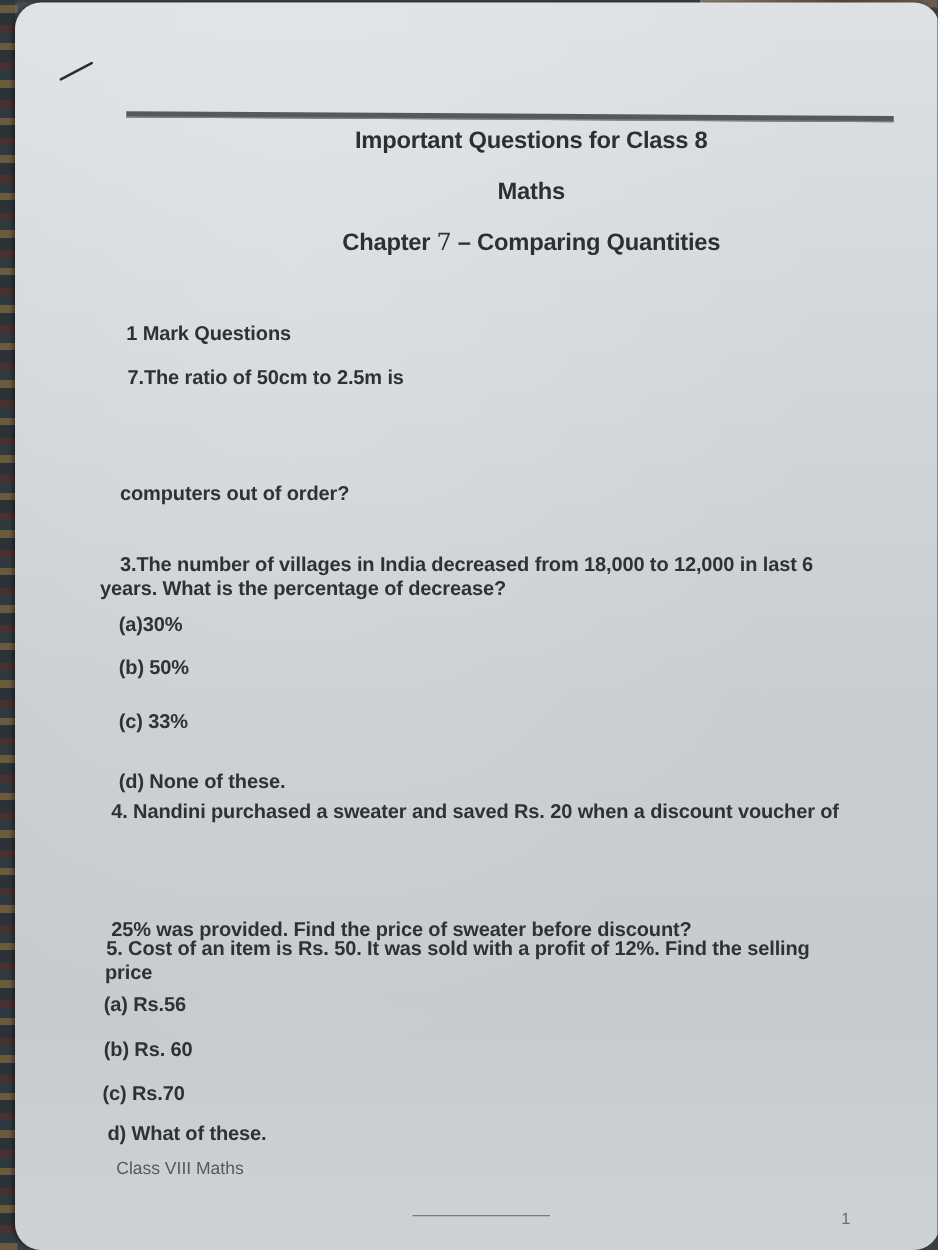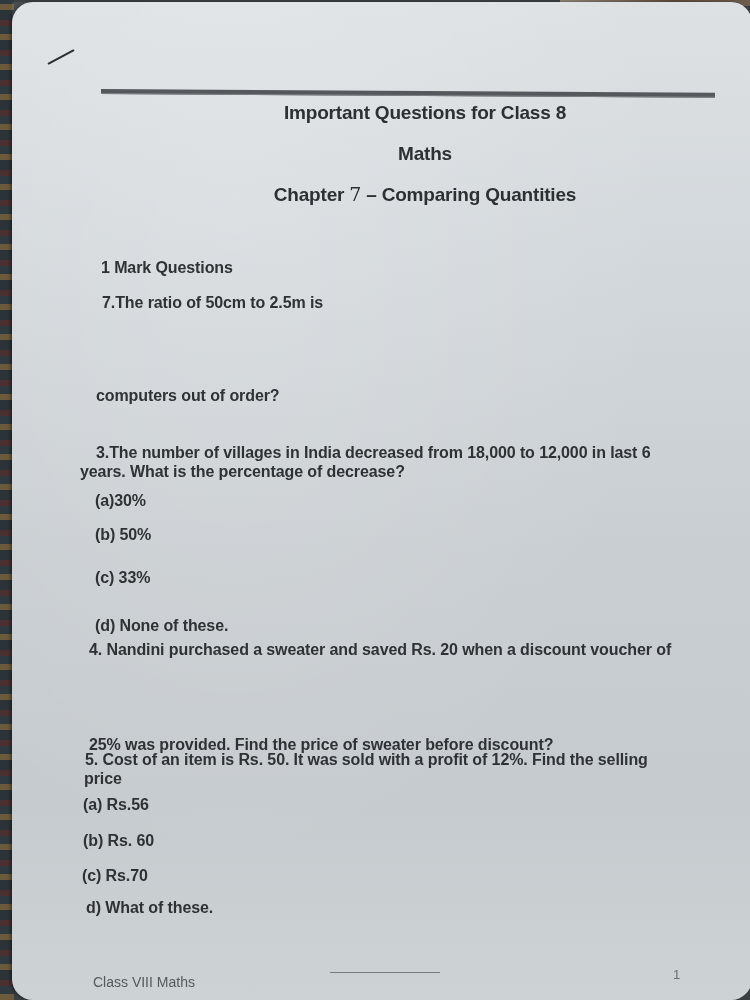"Class VIII Maths" .footer-left { top: 972px -> 924px }
